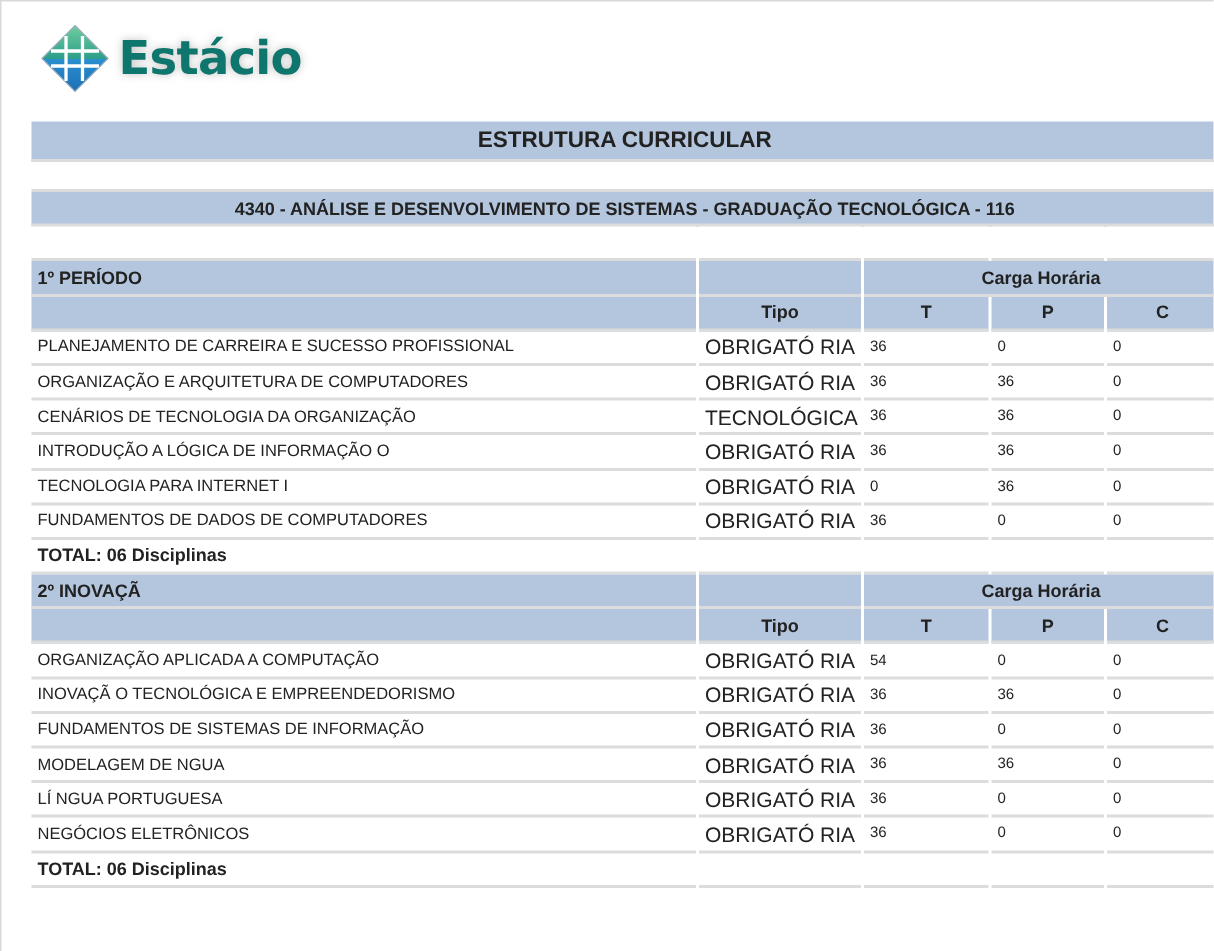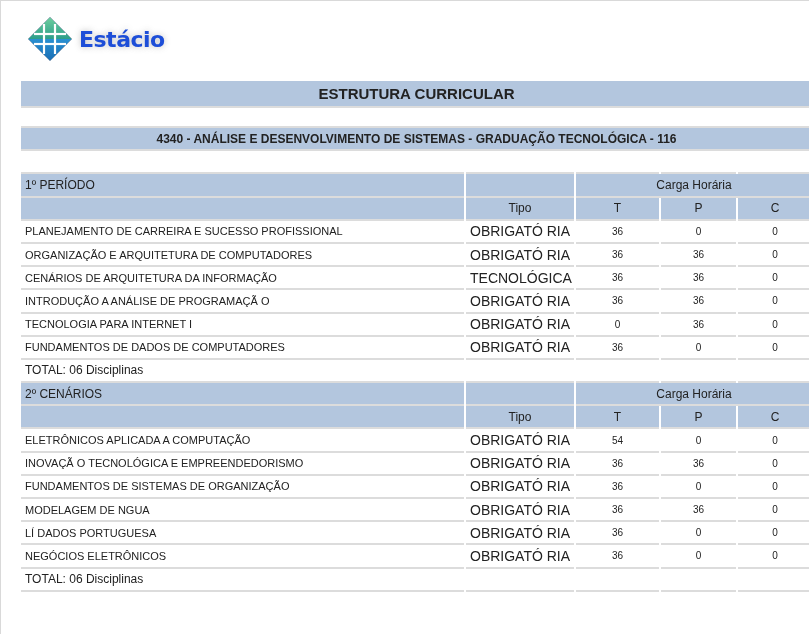"Estácio" .logo-text { color: #1d4ed8 -> #0f766e; font-size: 22px -> 31px }
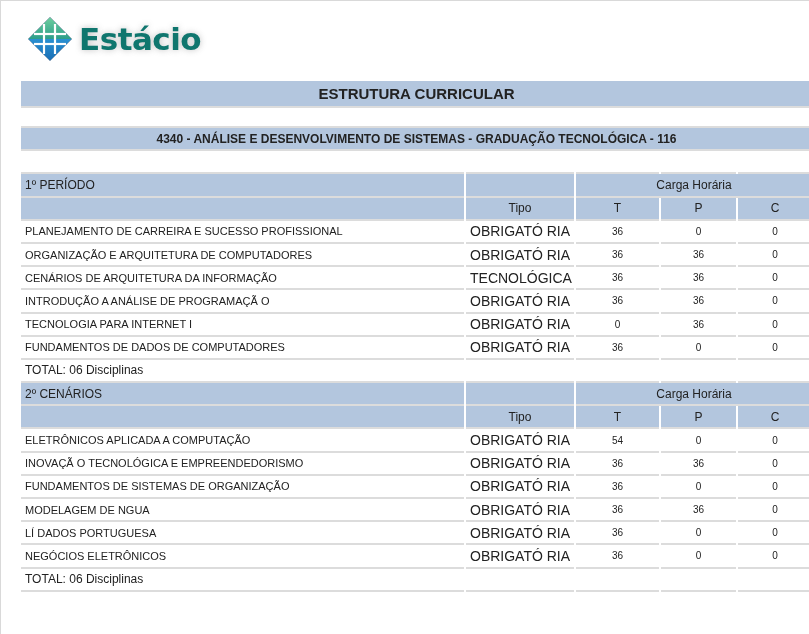"1º PERÍODO" .bold { font-weight: normal -> bold }
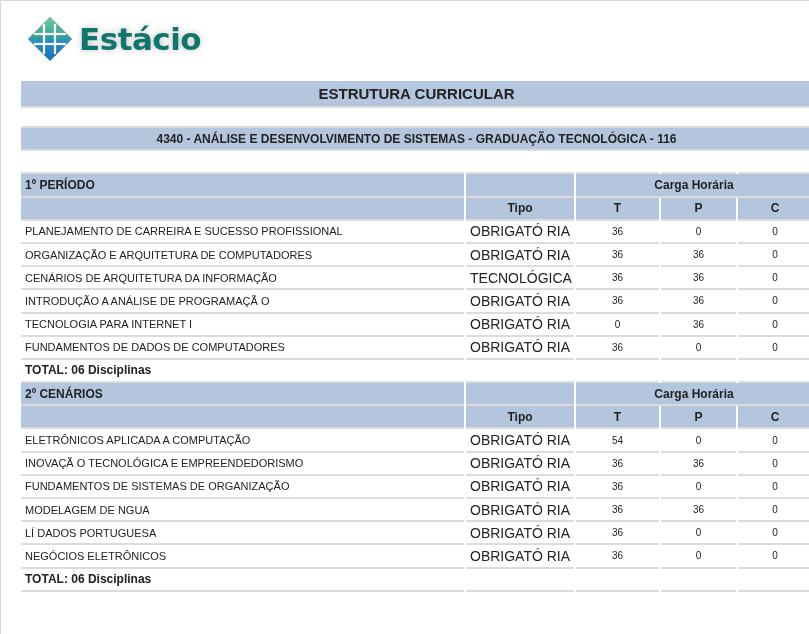"36" .num { text-align: center -> left }
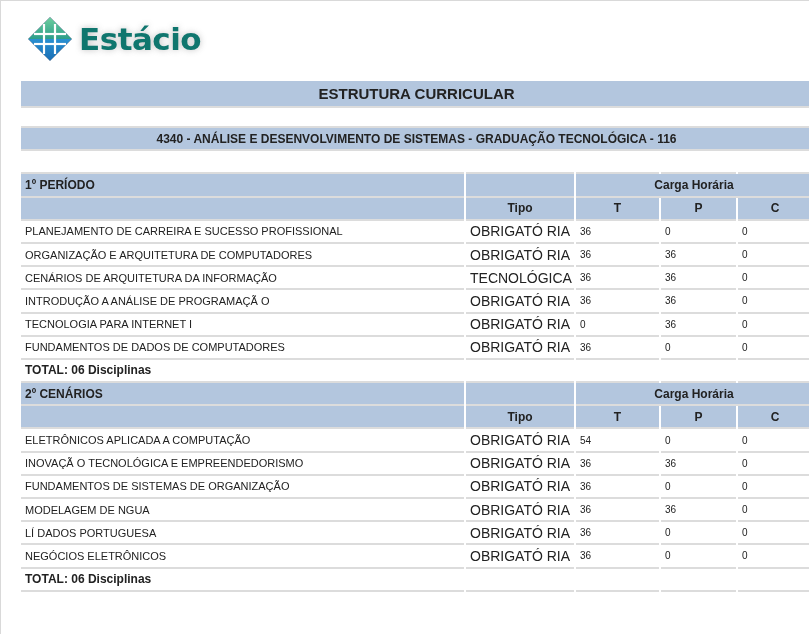"CENÁRIOS DE ARQUITETURA DA INFORMAÇÃO" td { text: ARQUITETURA DA INFORMAÇÃO -> TECNOLOGIA DA ORGANIZAÇÃO }
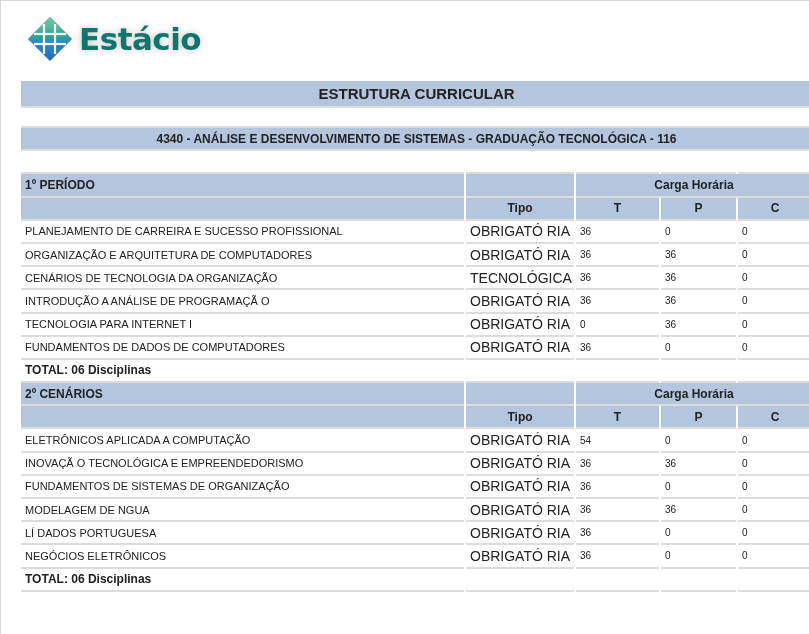"INTRODUÇÃO A ANÁLISE DE PROGRAMAÇÃ" td { text: ANÁLISE DE PROGRAMAÇÃ -> LÓGICA DE INFORMAÇÃO }
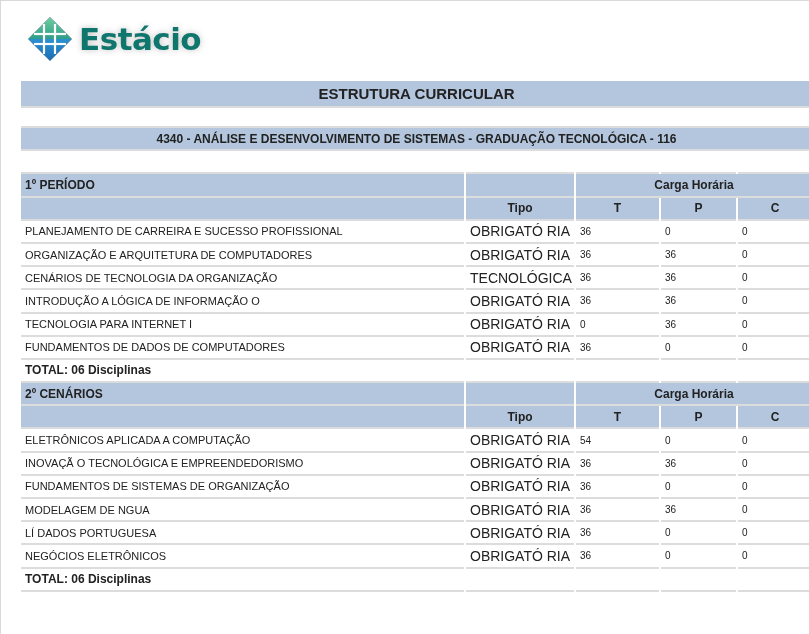"2º CENÁRIOS" td.hdr { text: CENÁRIOS -> INOVAÇÃ }
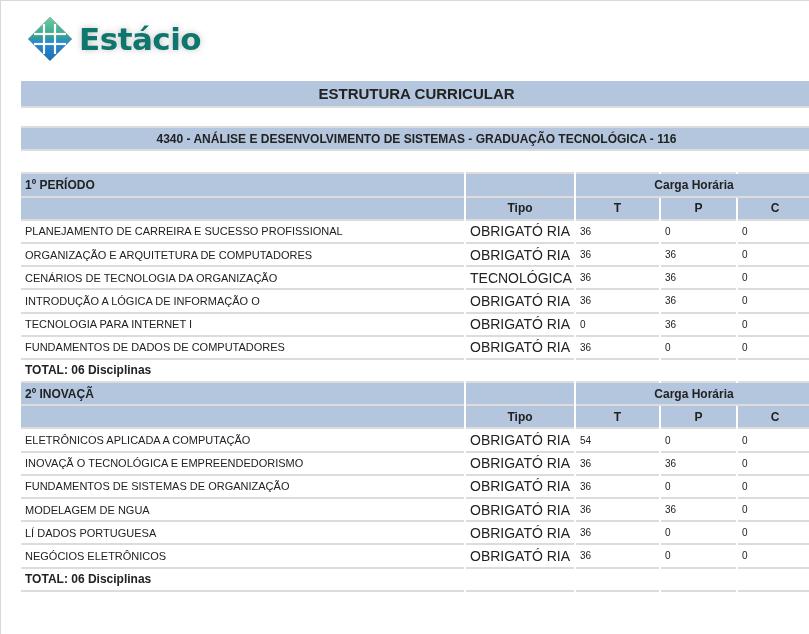"ELETRÔNICOS APLICADA A COMPUTAÇÃO" td { text: ELETRÔNICOS -> ORGANIZAÇÃO }
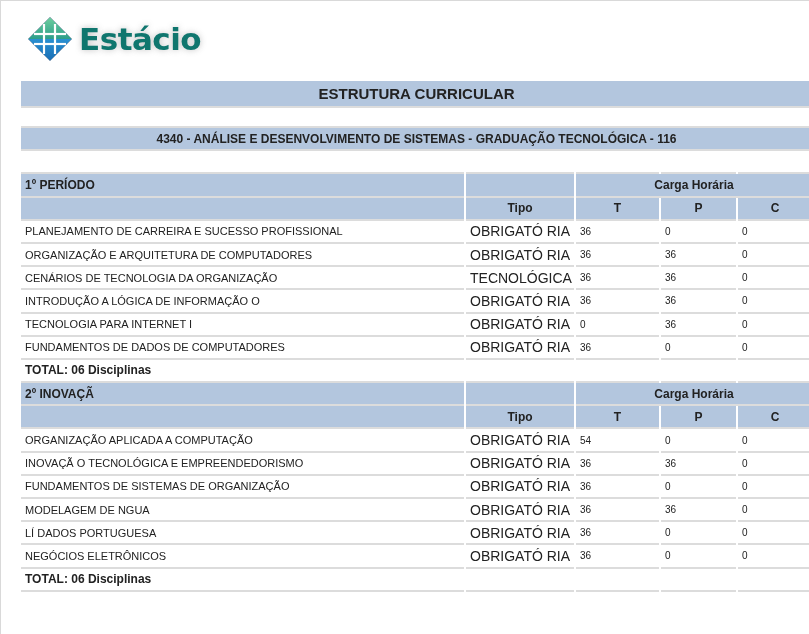"FUNDAMENTOS DE SISTEMAS DE ORGANIZAÇÃO" td { text: ORGANIZAÇÃO -> INFORMAÇÃO }
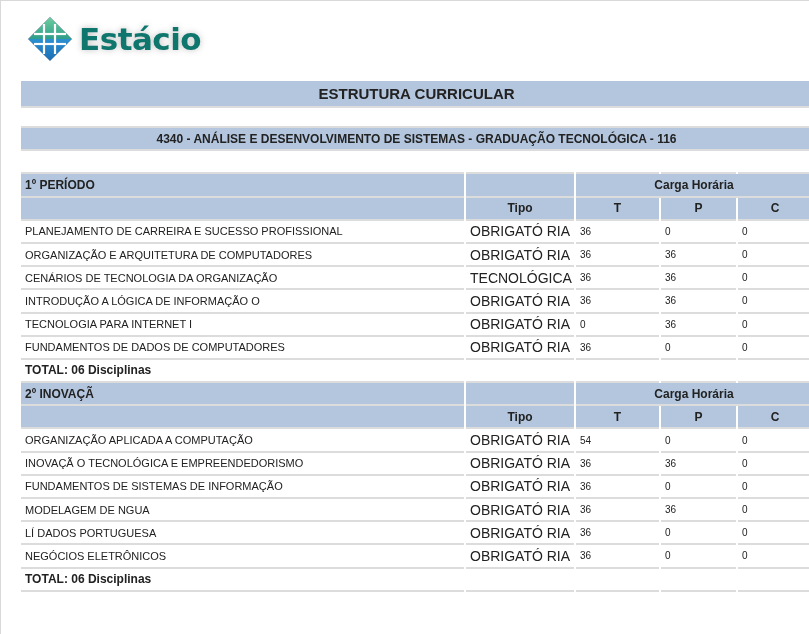"LÍ DADOS PORTUGUESA" td { text: DADOS -> NGUA }
